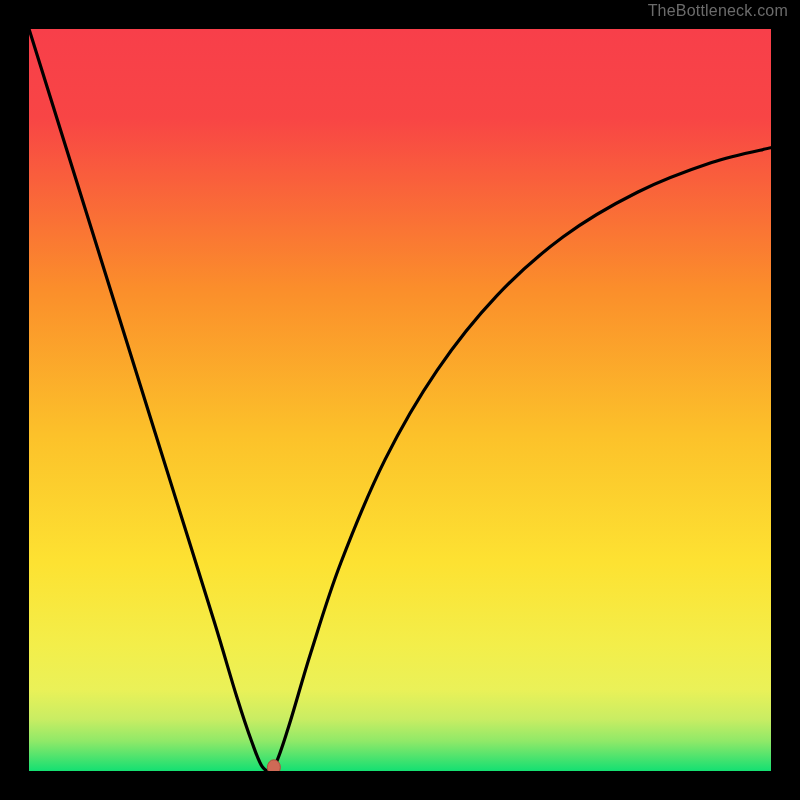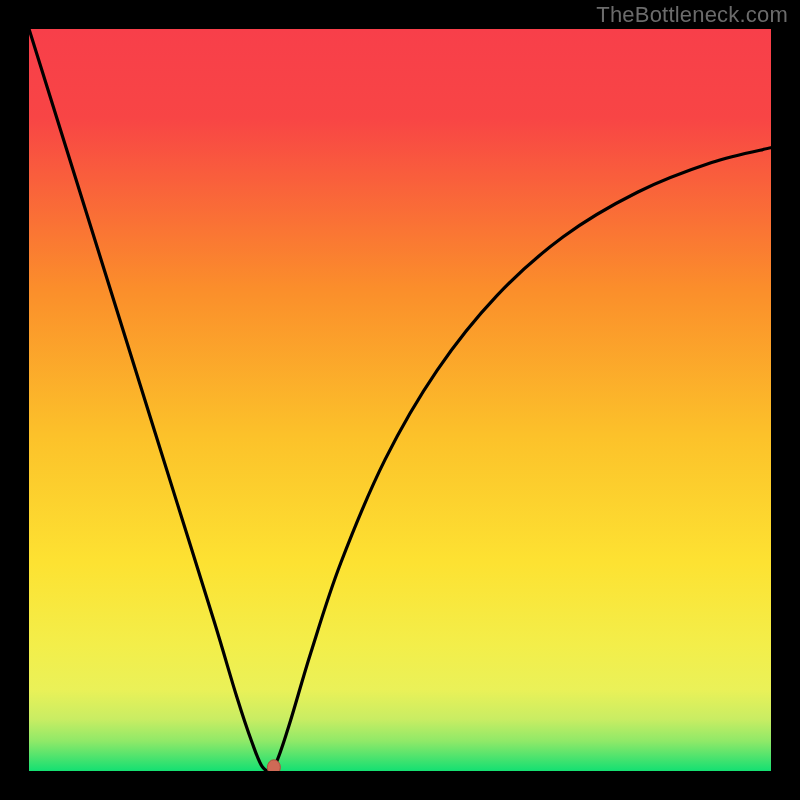"TheBottleneck.com" .watermark { font-size: 22px -> 16px }
